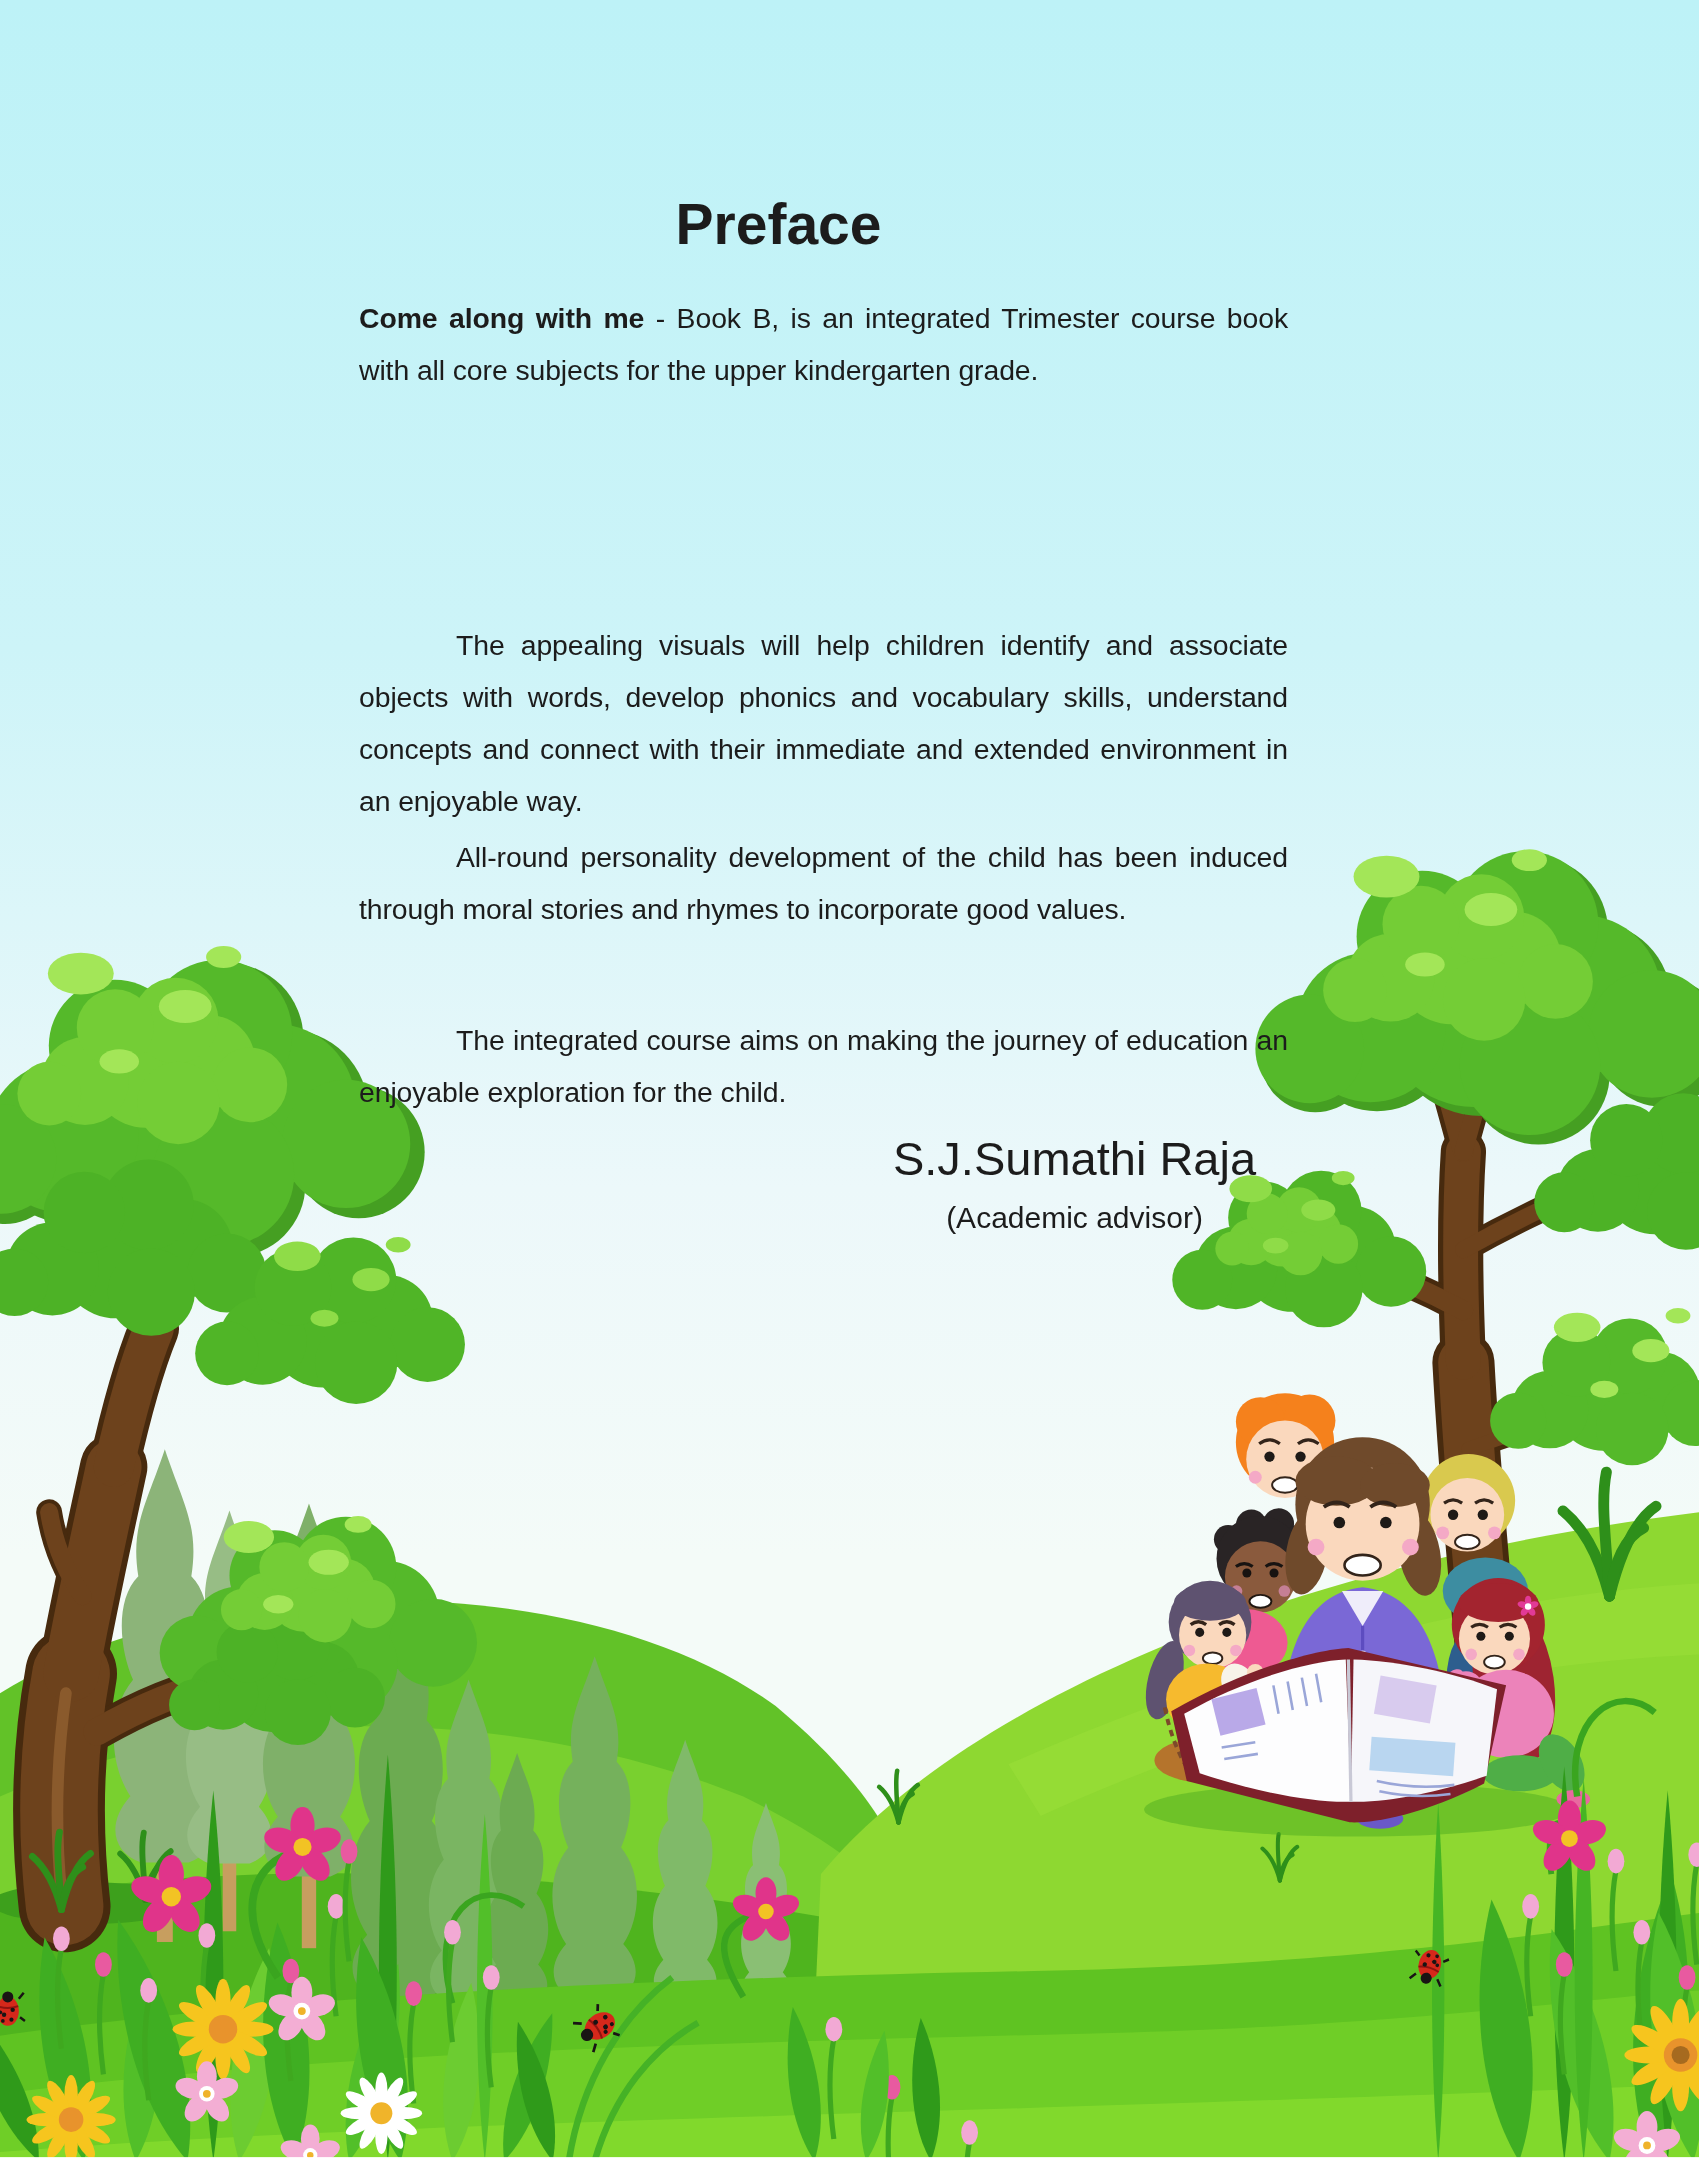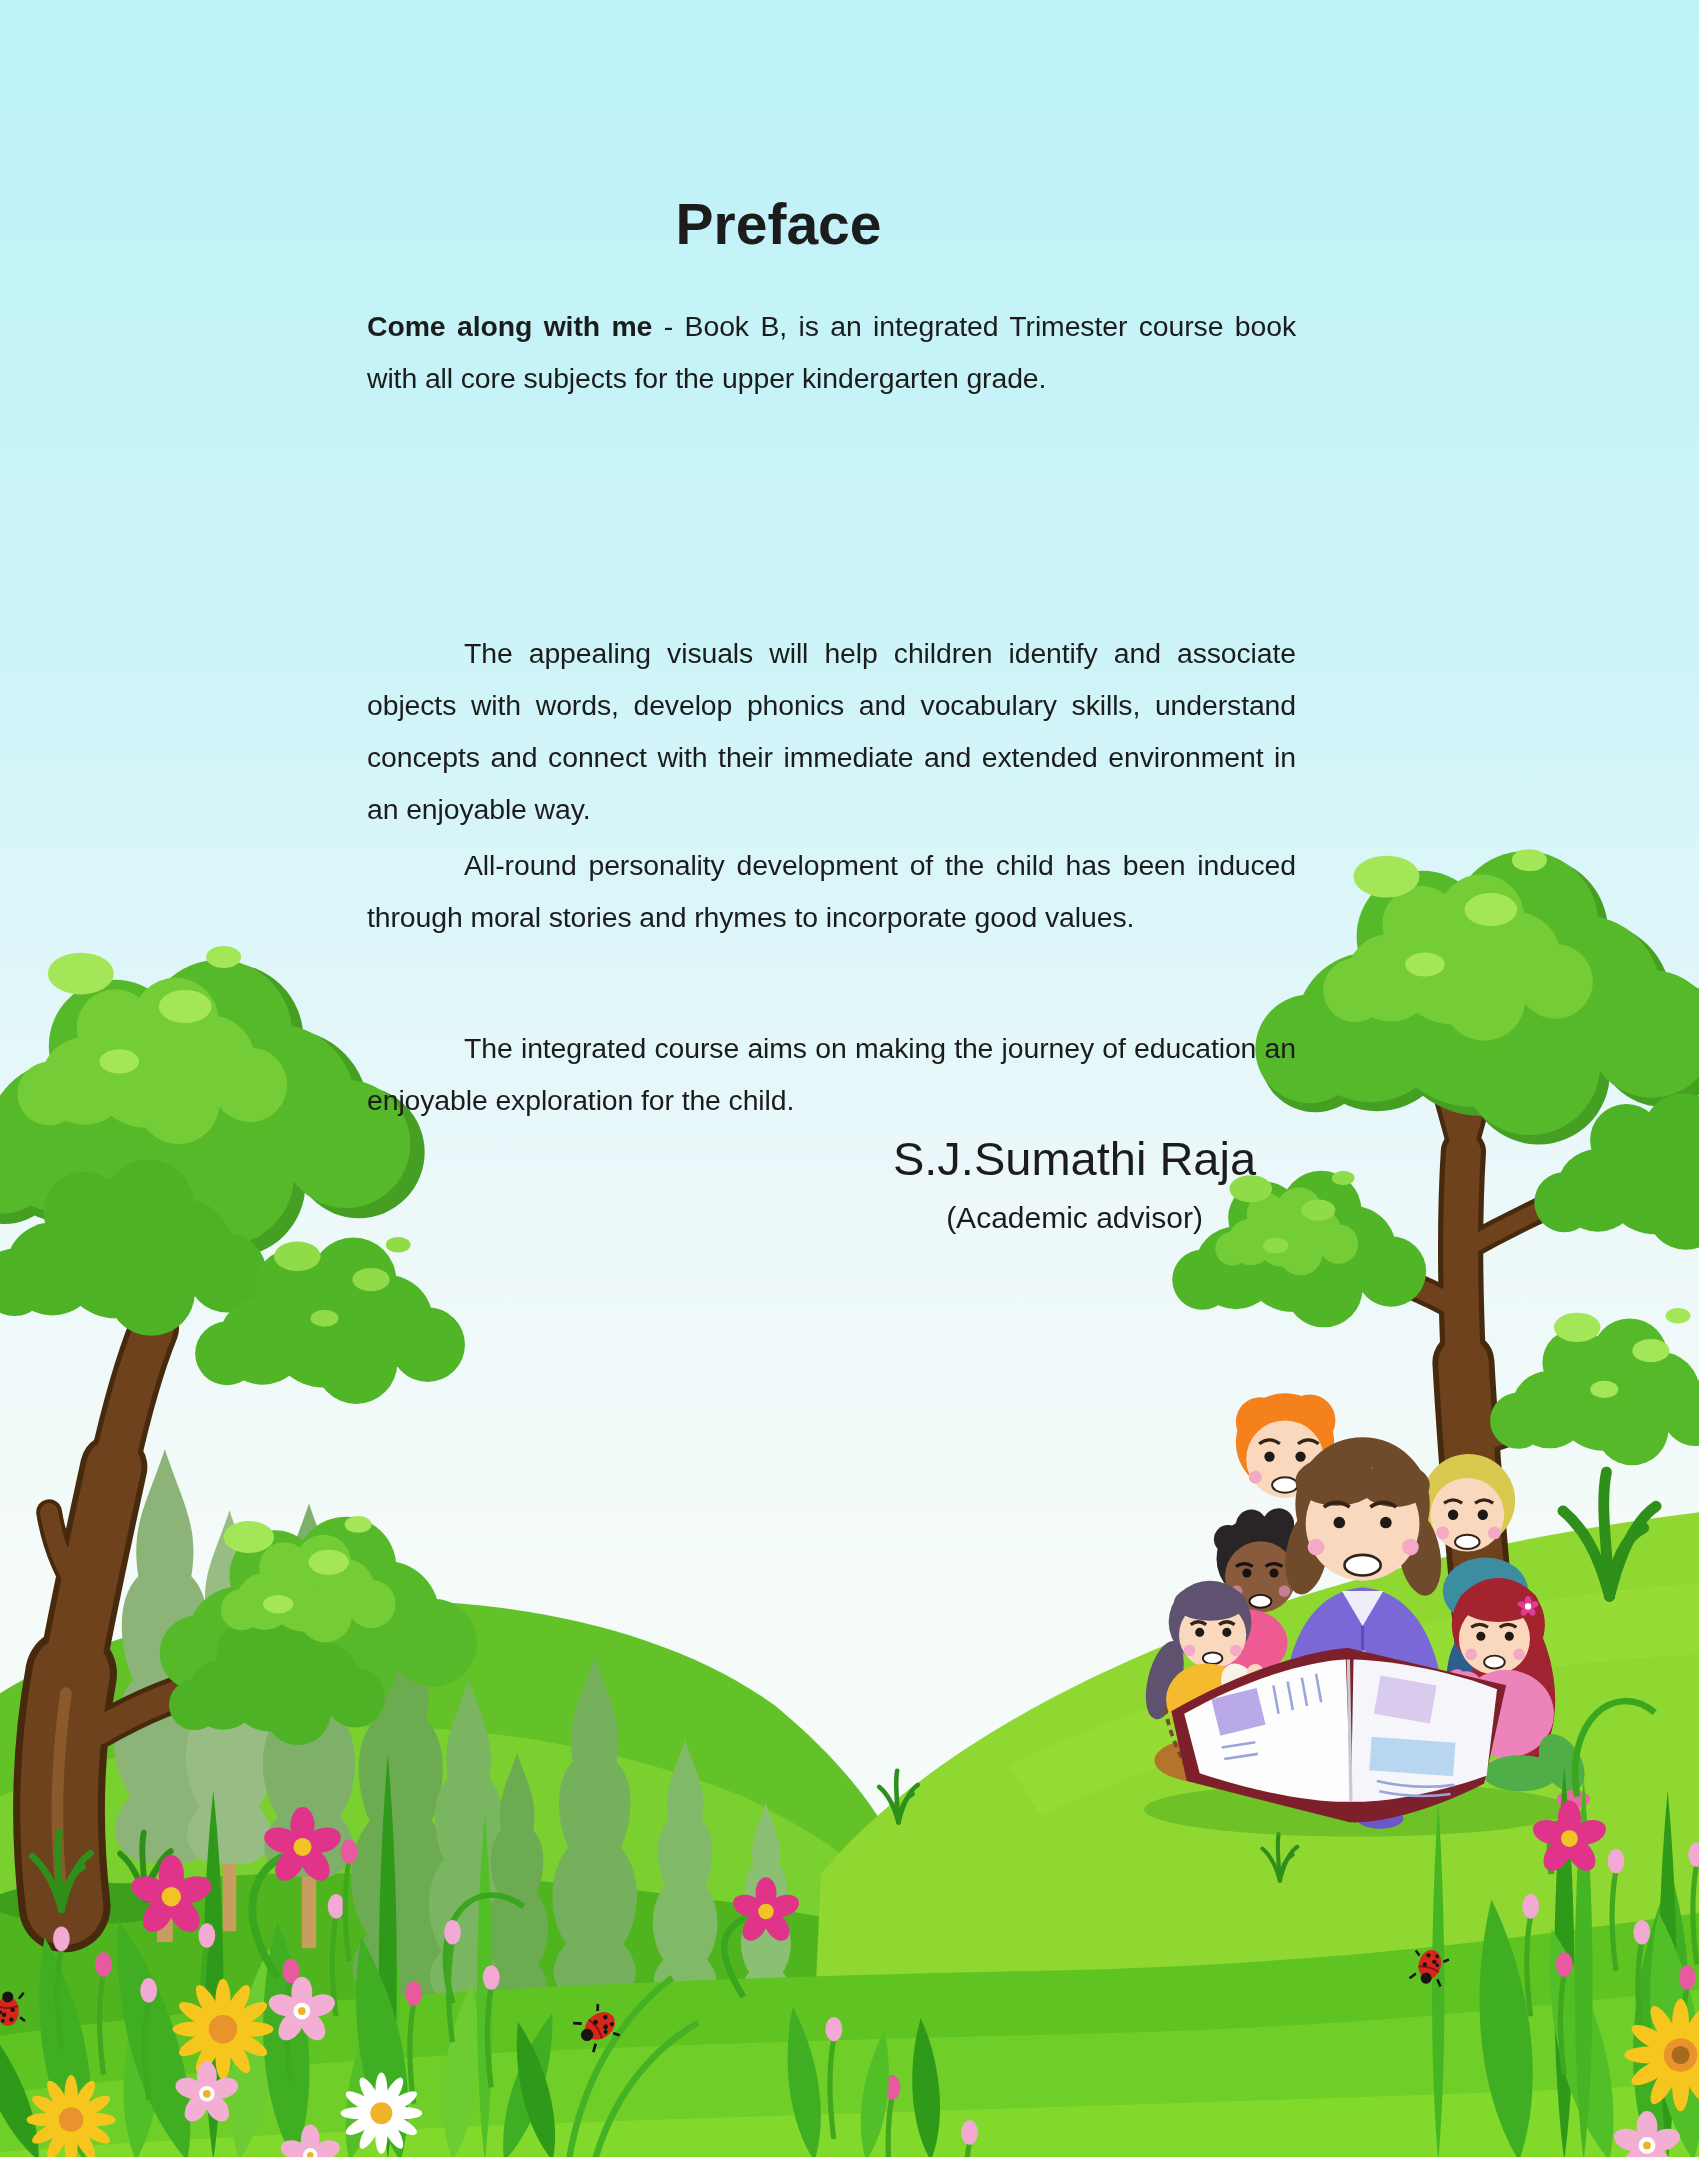"Come along with me -" .para { margin: 8px -> 0 }
